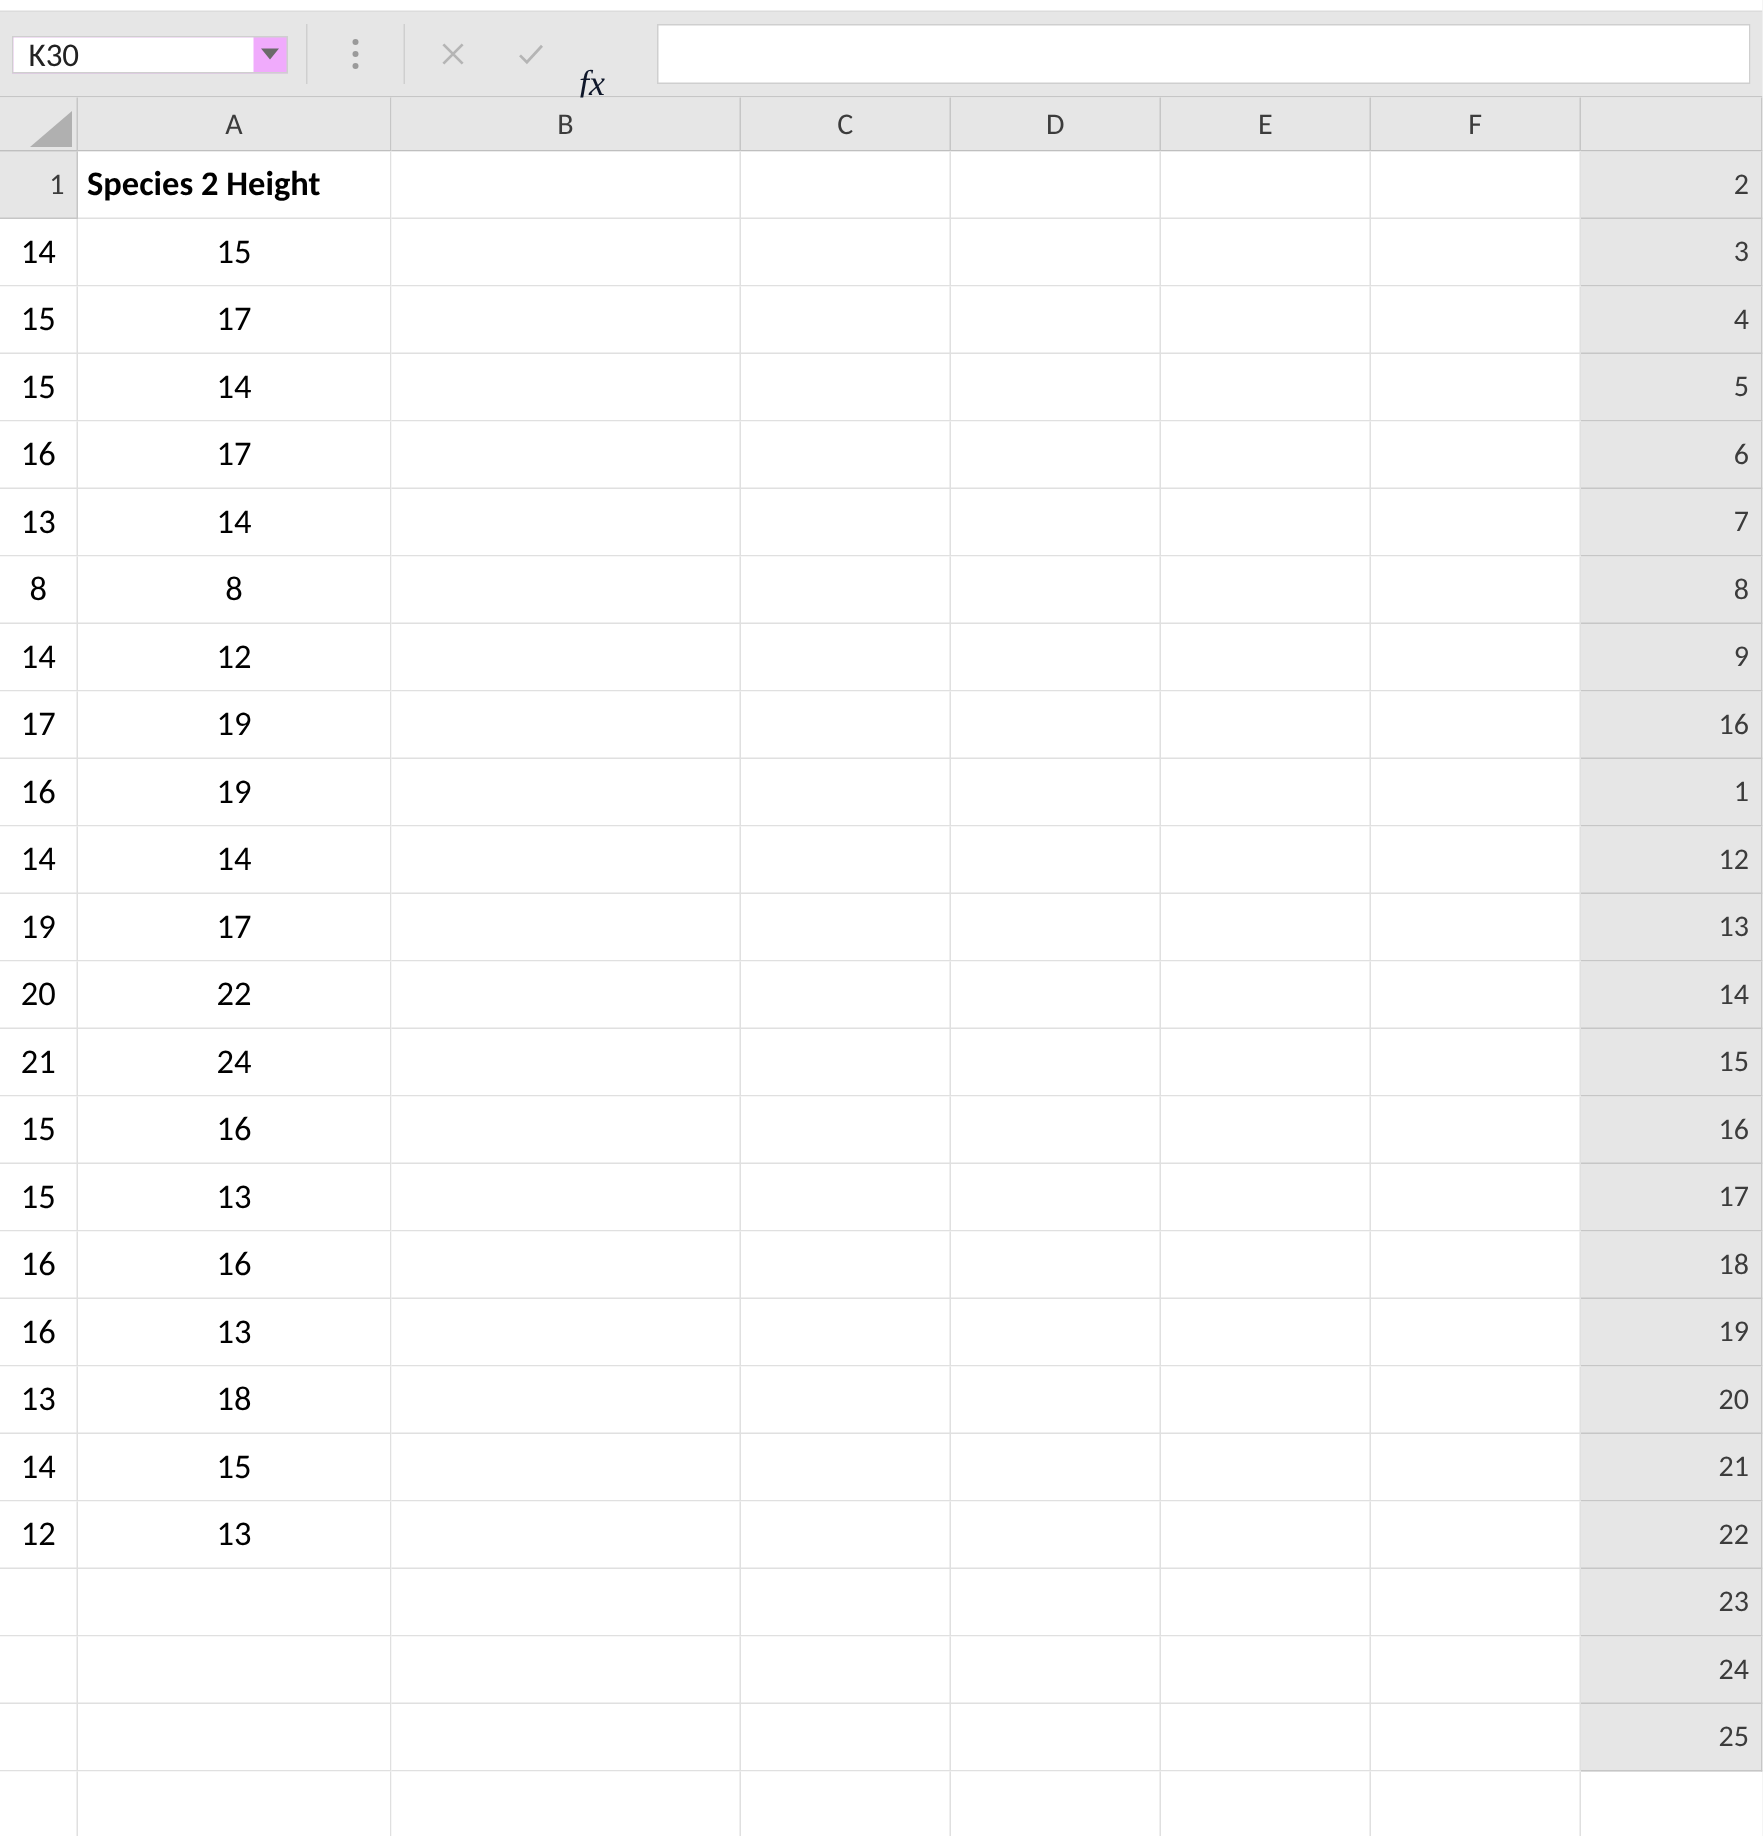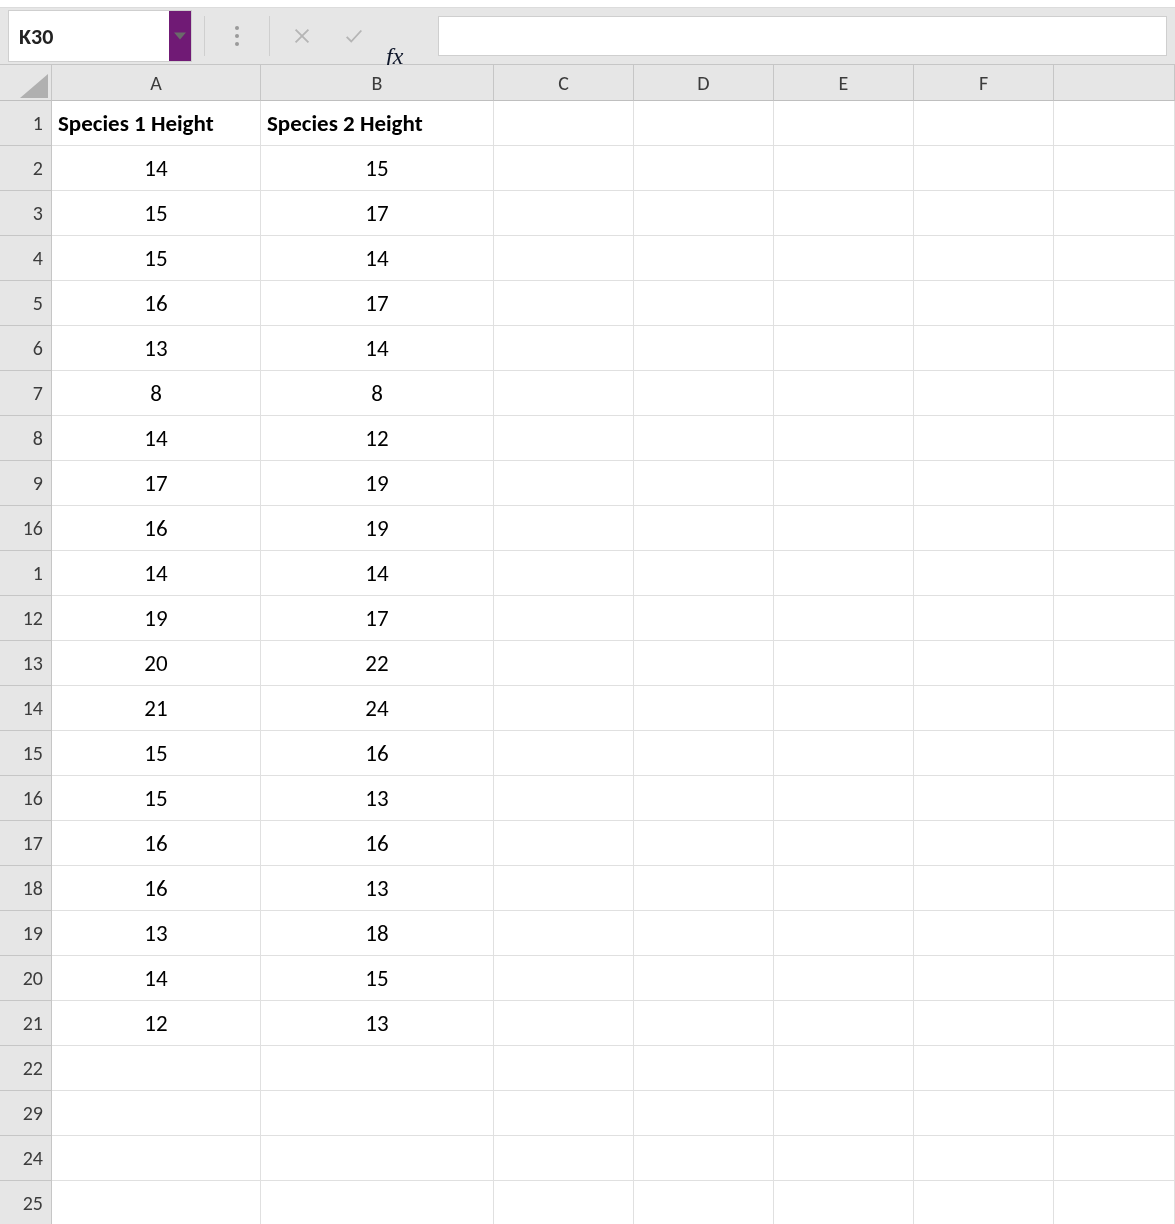"K30" .name-box-wrap { background: #701a75 -> #f0abfc; font-weight: bold -> none; height: 52px -> 25px }
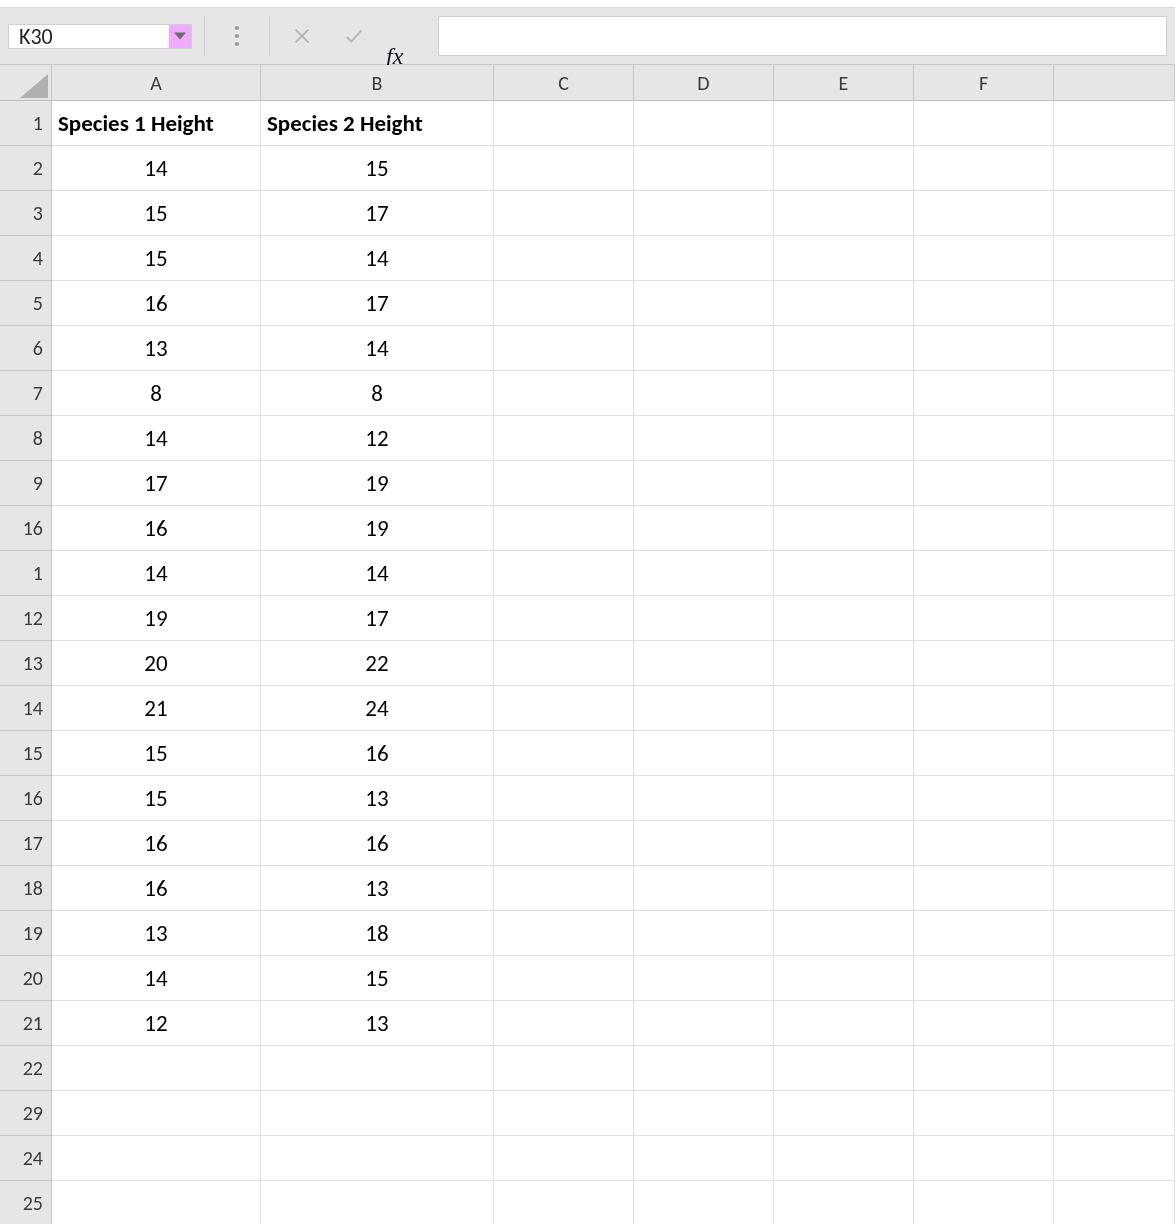"Species 1 Height" div.cell { html: <div>Species 1 Height</div> -> none }
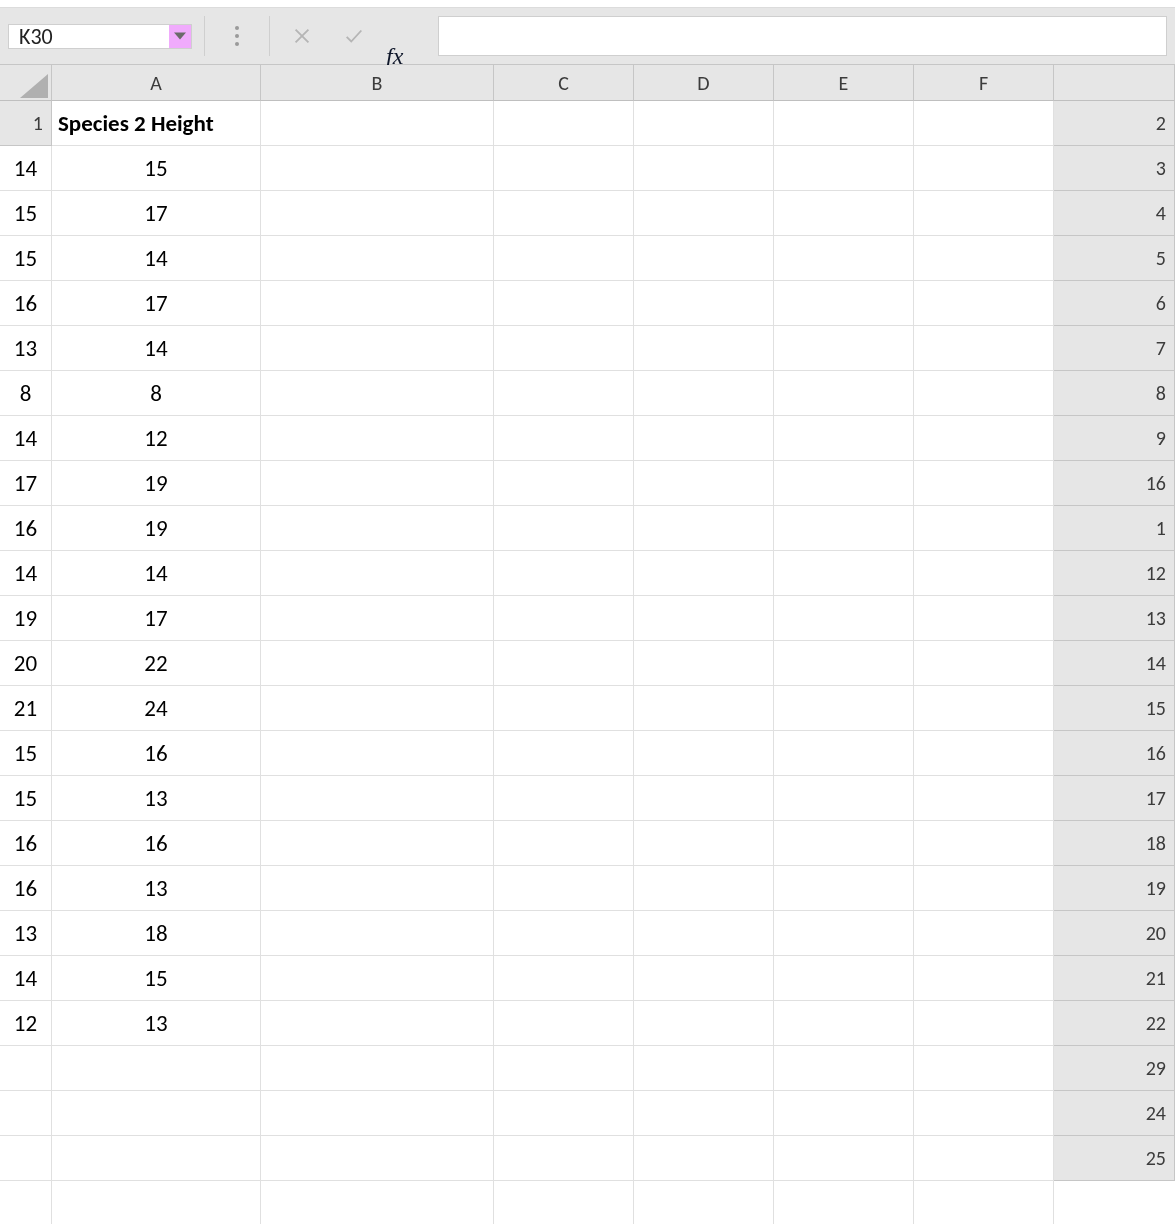"29" div.row-header { text: 29 -> 23 }
